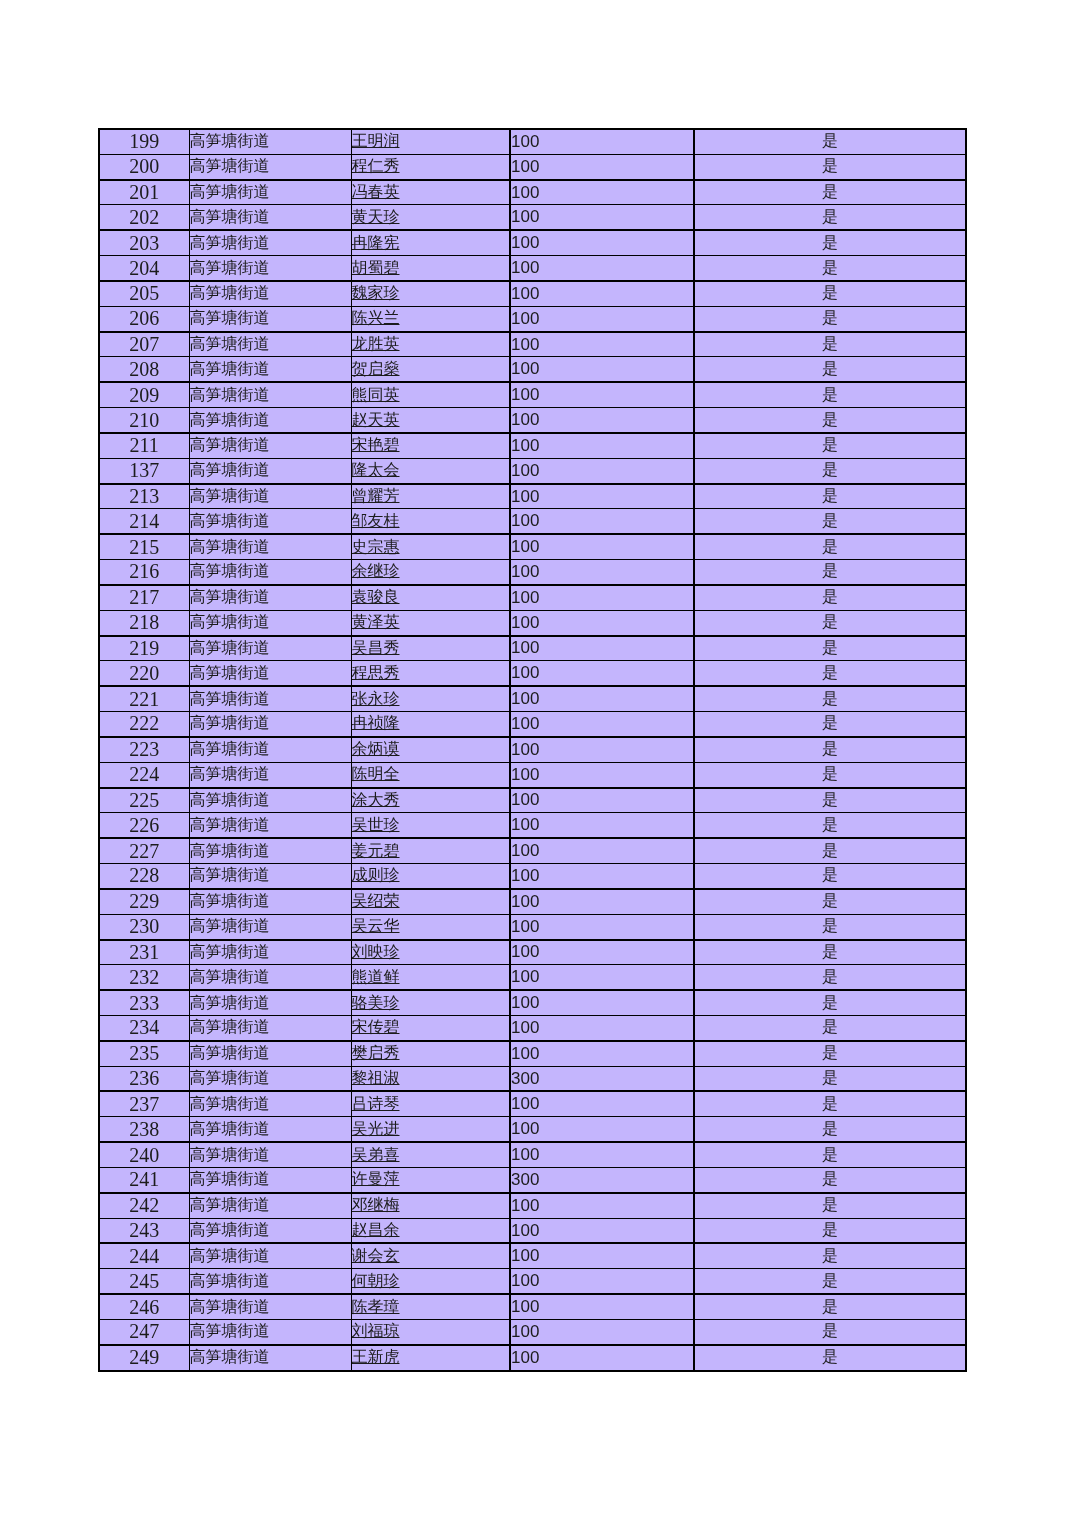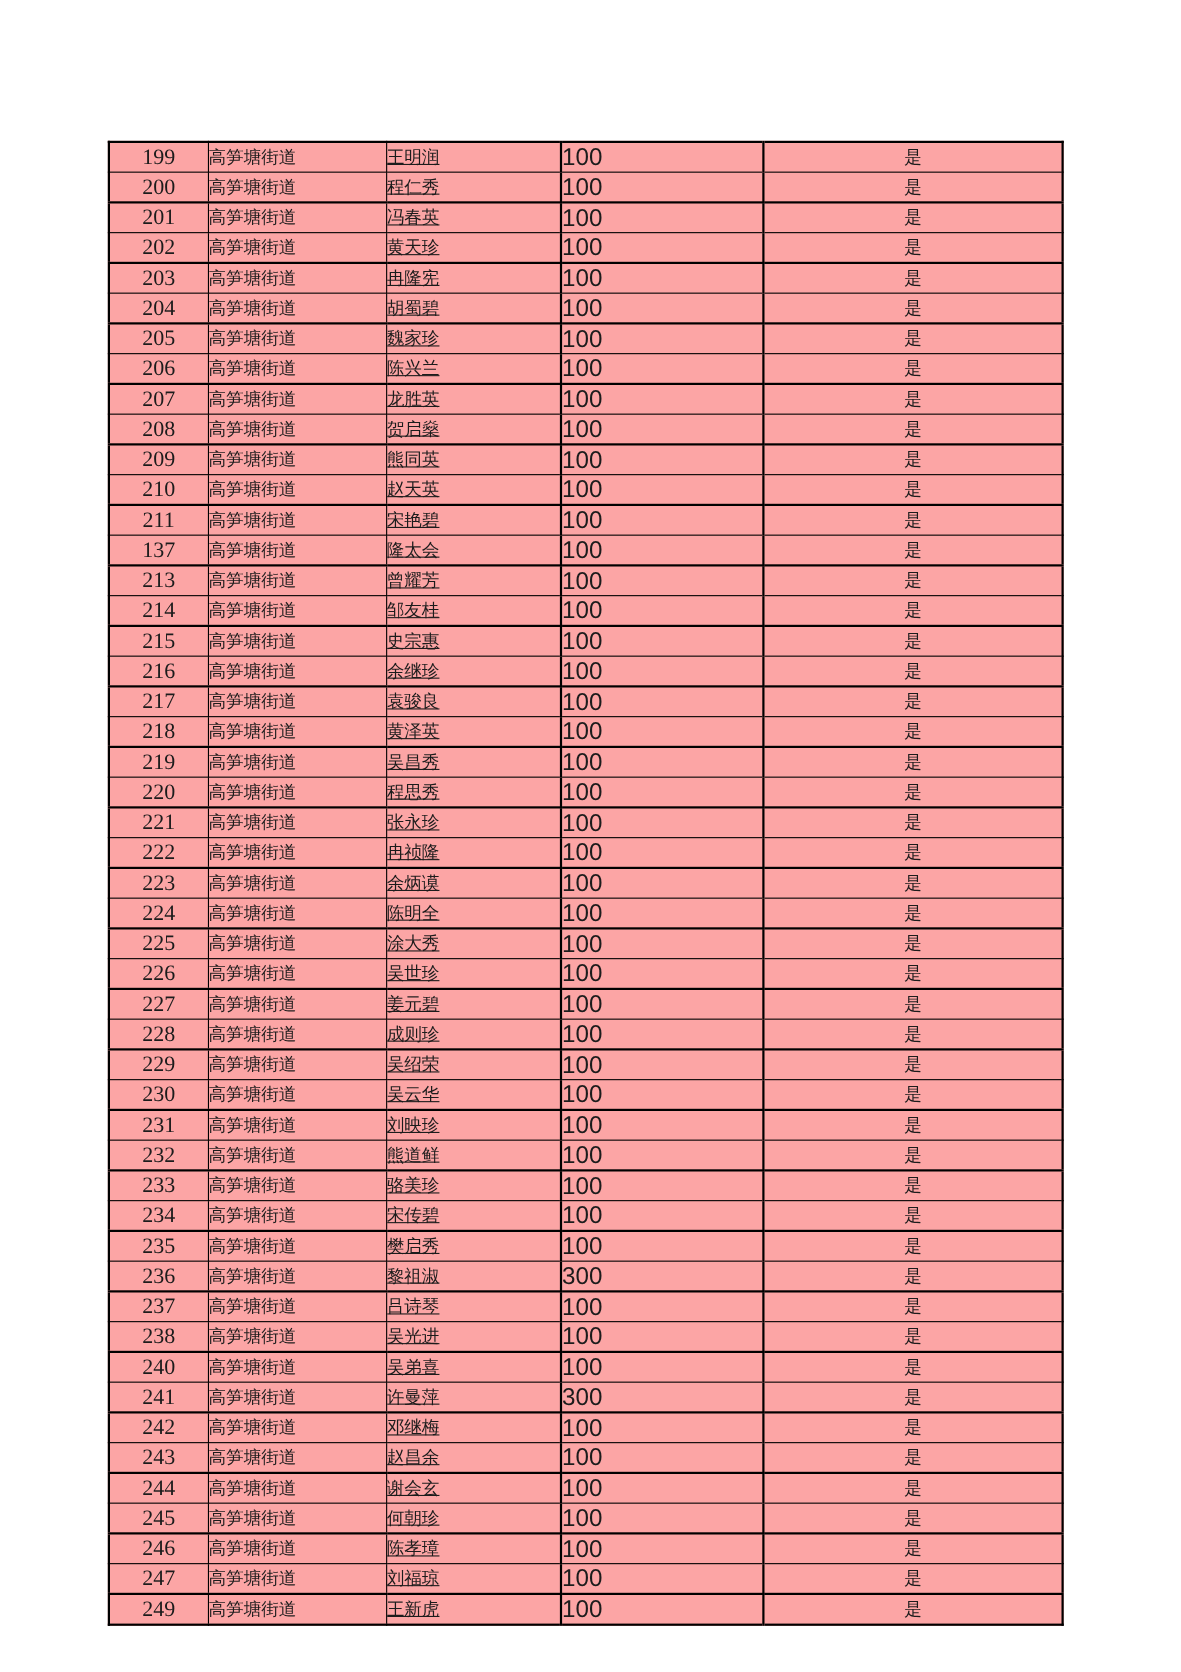"199" table.records { background: #fca5a5 -> #c4b5fd }
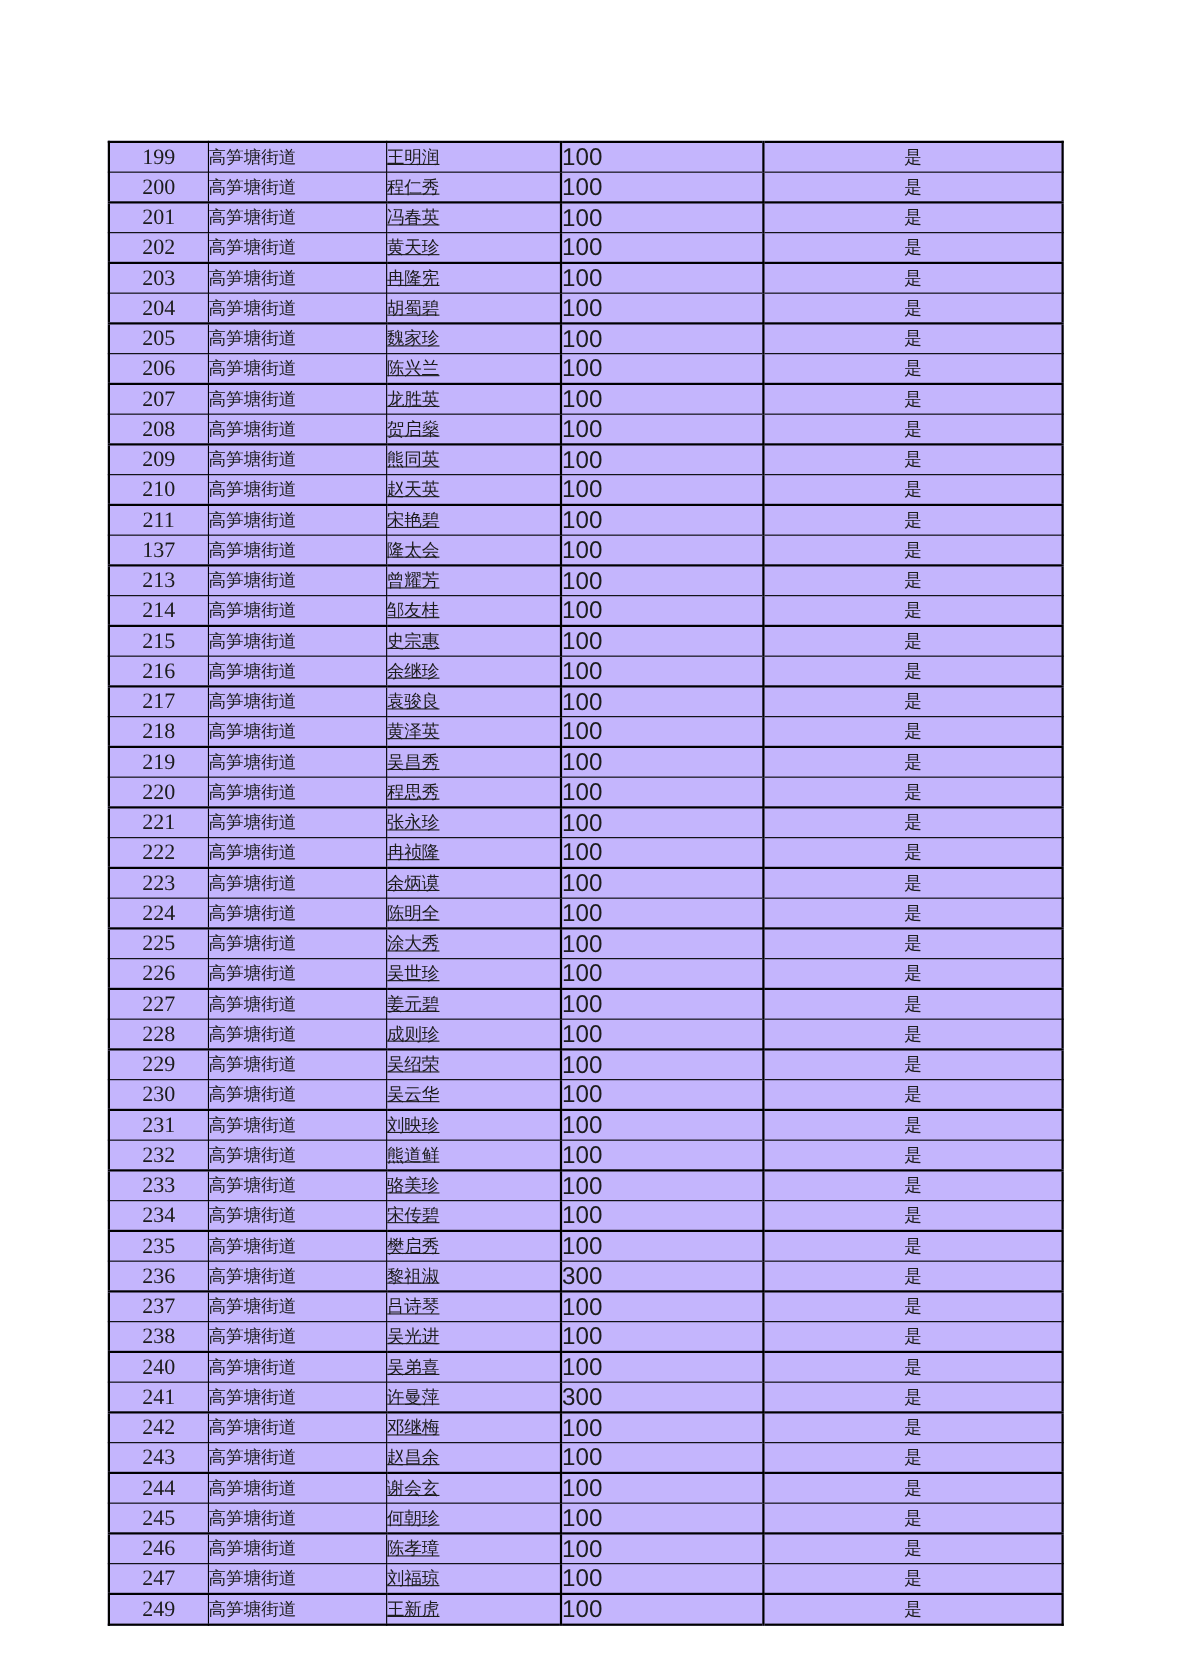"100" td.col-amount { font-size: 22px -> 17px }
